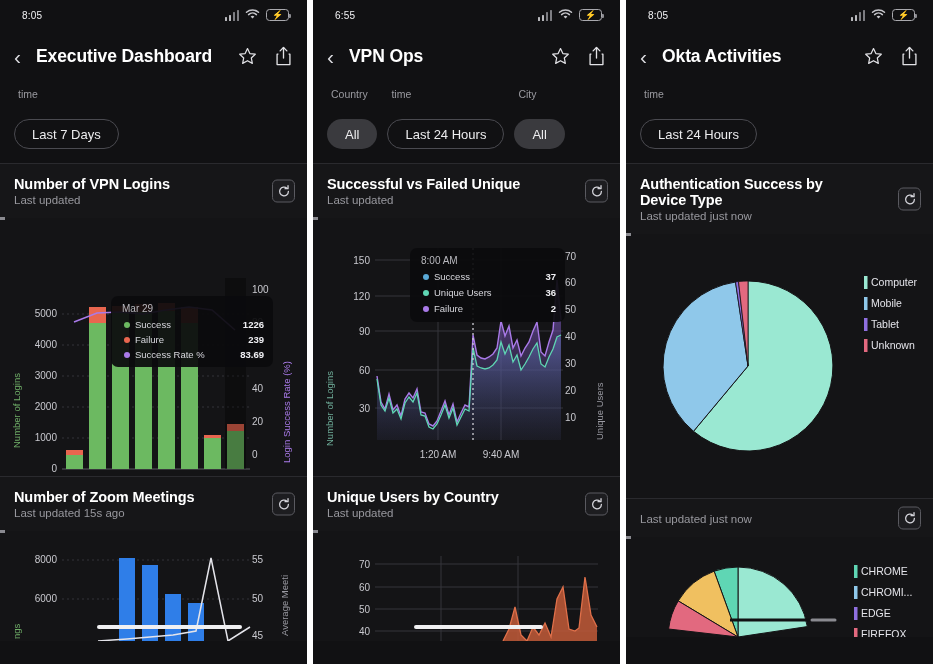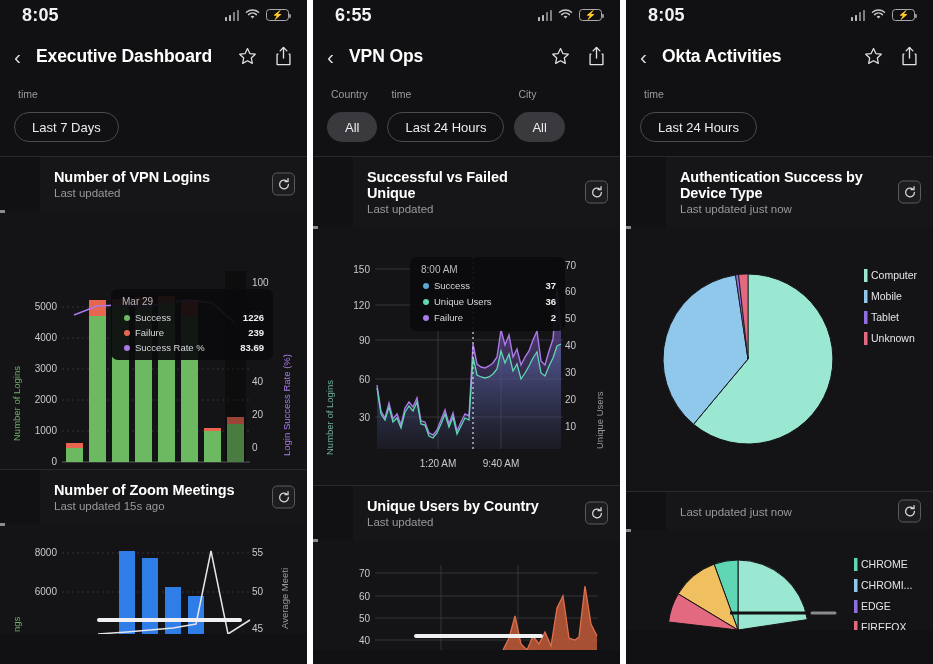"8:05" .clock { font-size: 18px -> 10px; font-weight: 700 -> 400 }
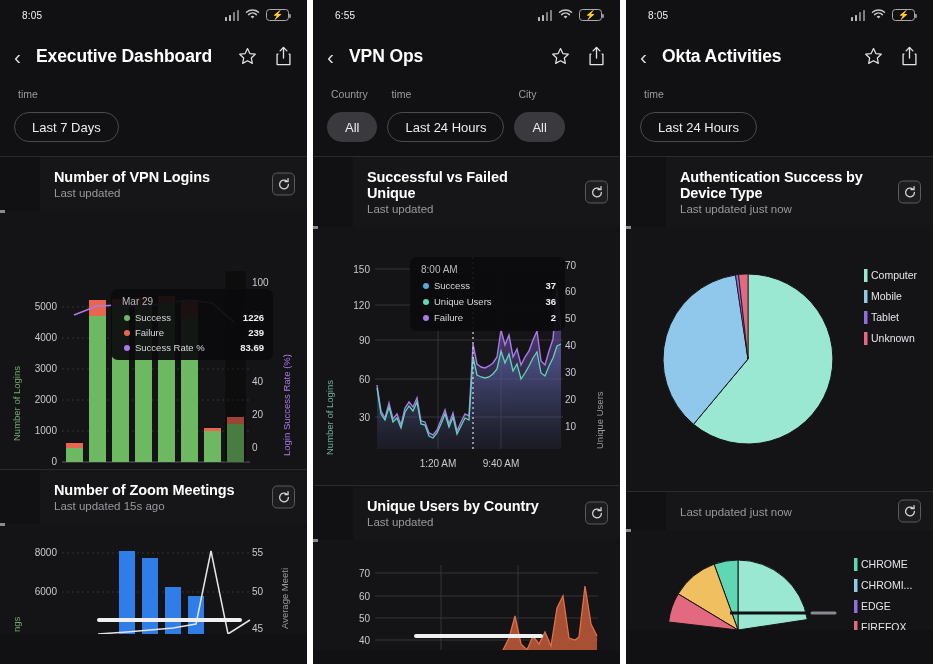"time" .filter { gap: 12px -> 19px }
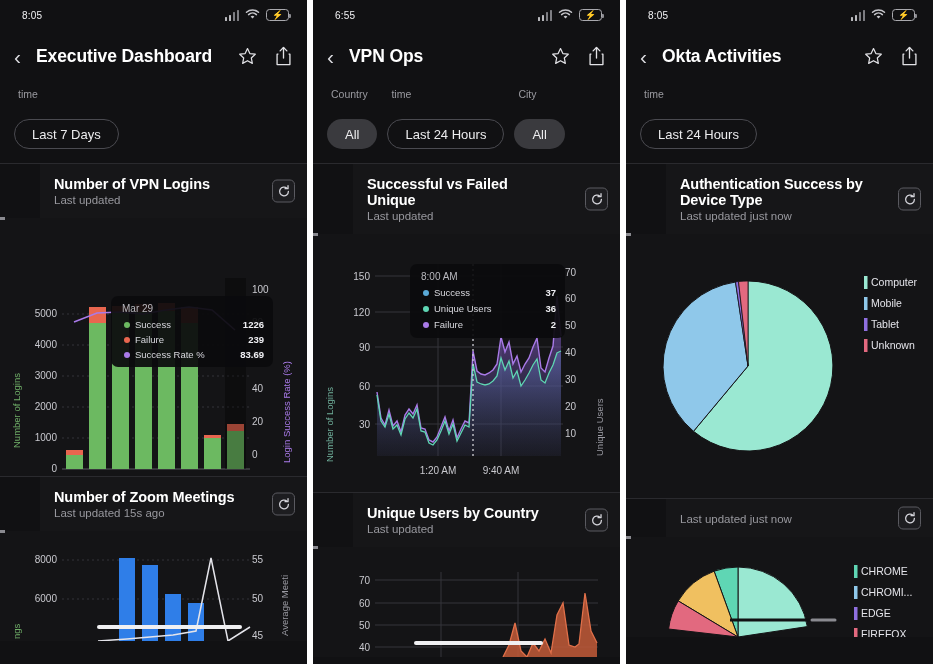"Number of VPN Logins" .card-head { margin-left: 40px -> none }
